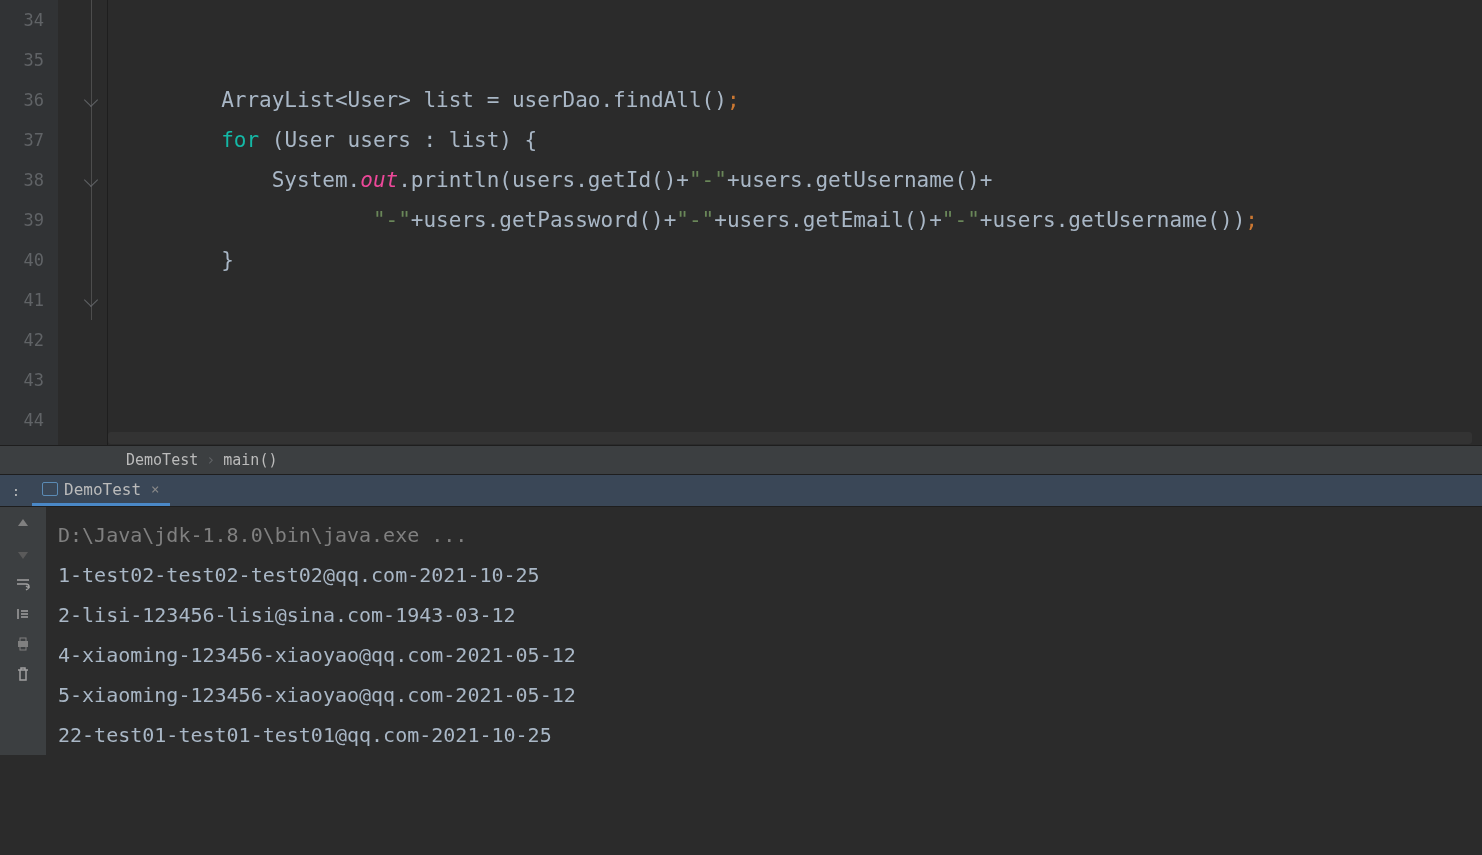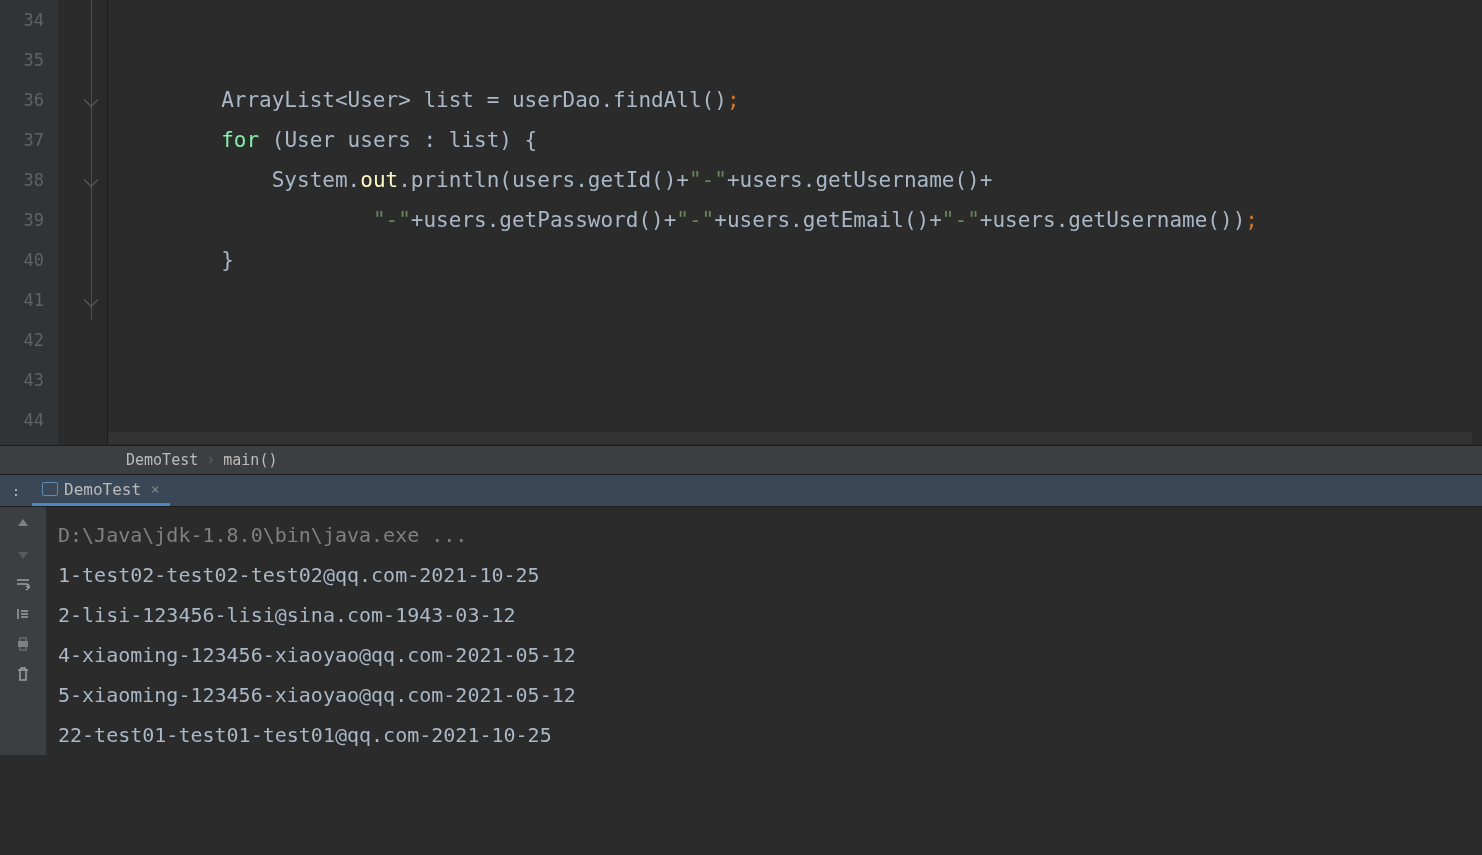"for" .keyword { color: #86efac -> #14b8a6 }
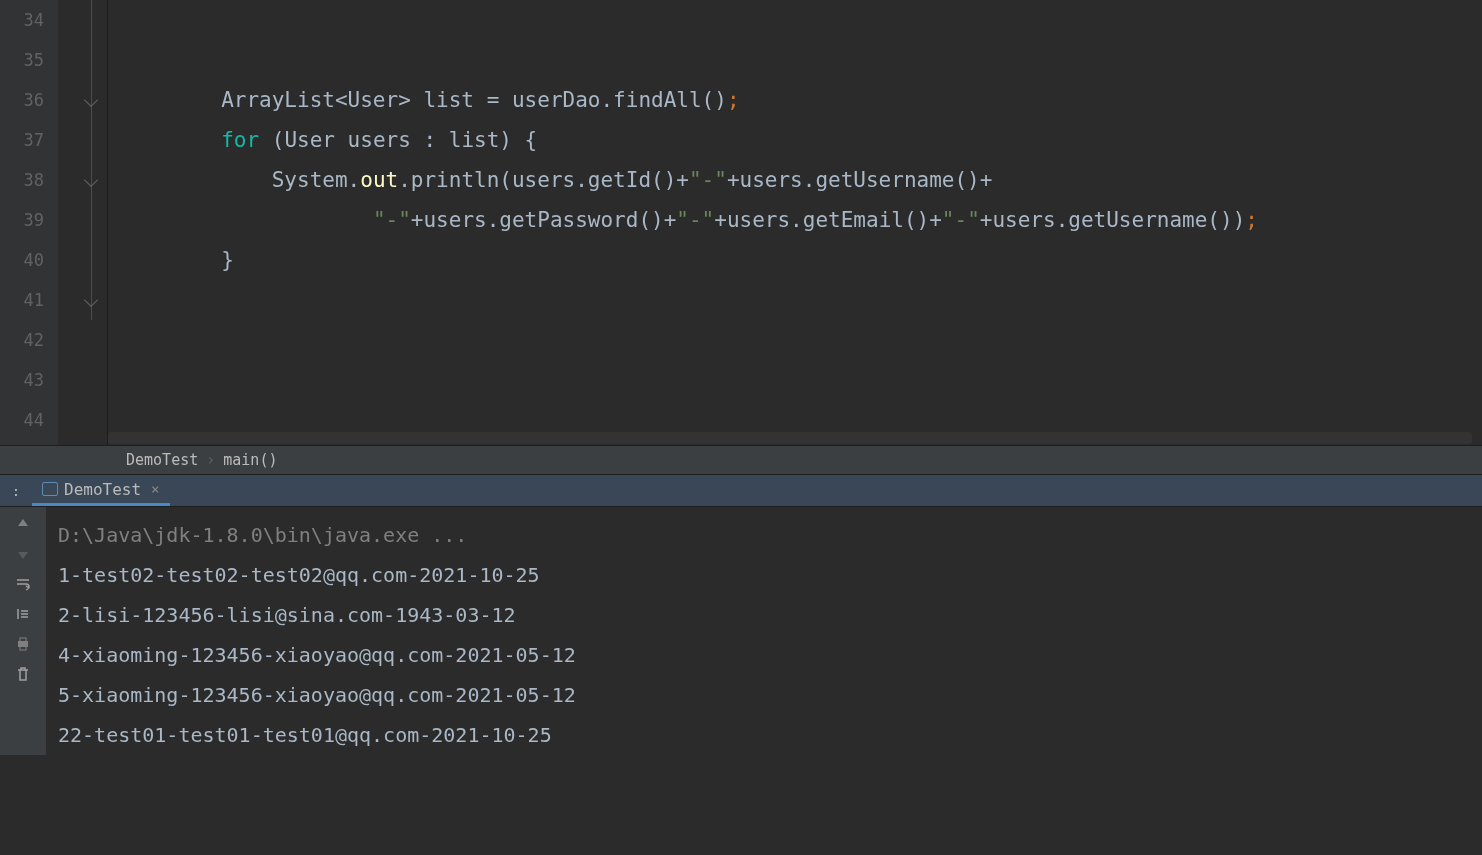"out" .static-field { color: #fef9c3 -> #ec4899; font-style: none -> italic }
